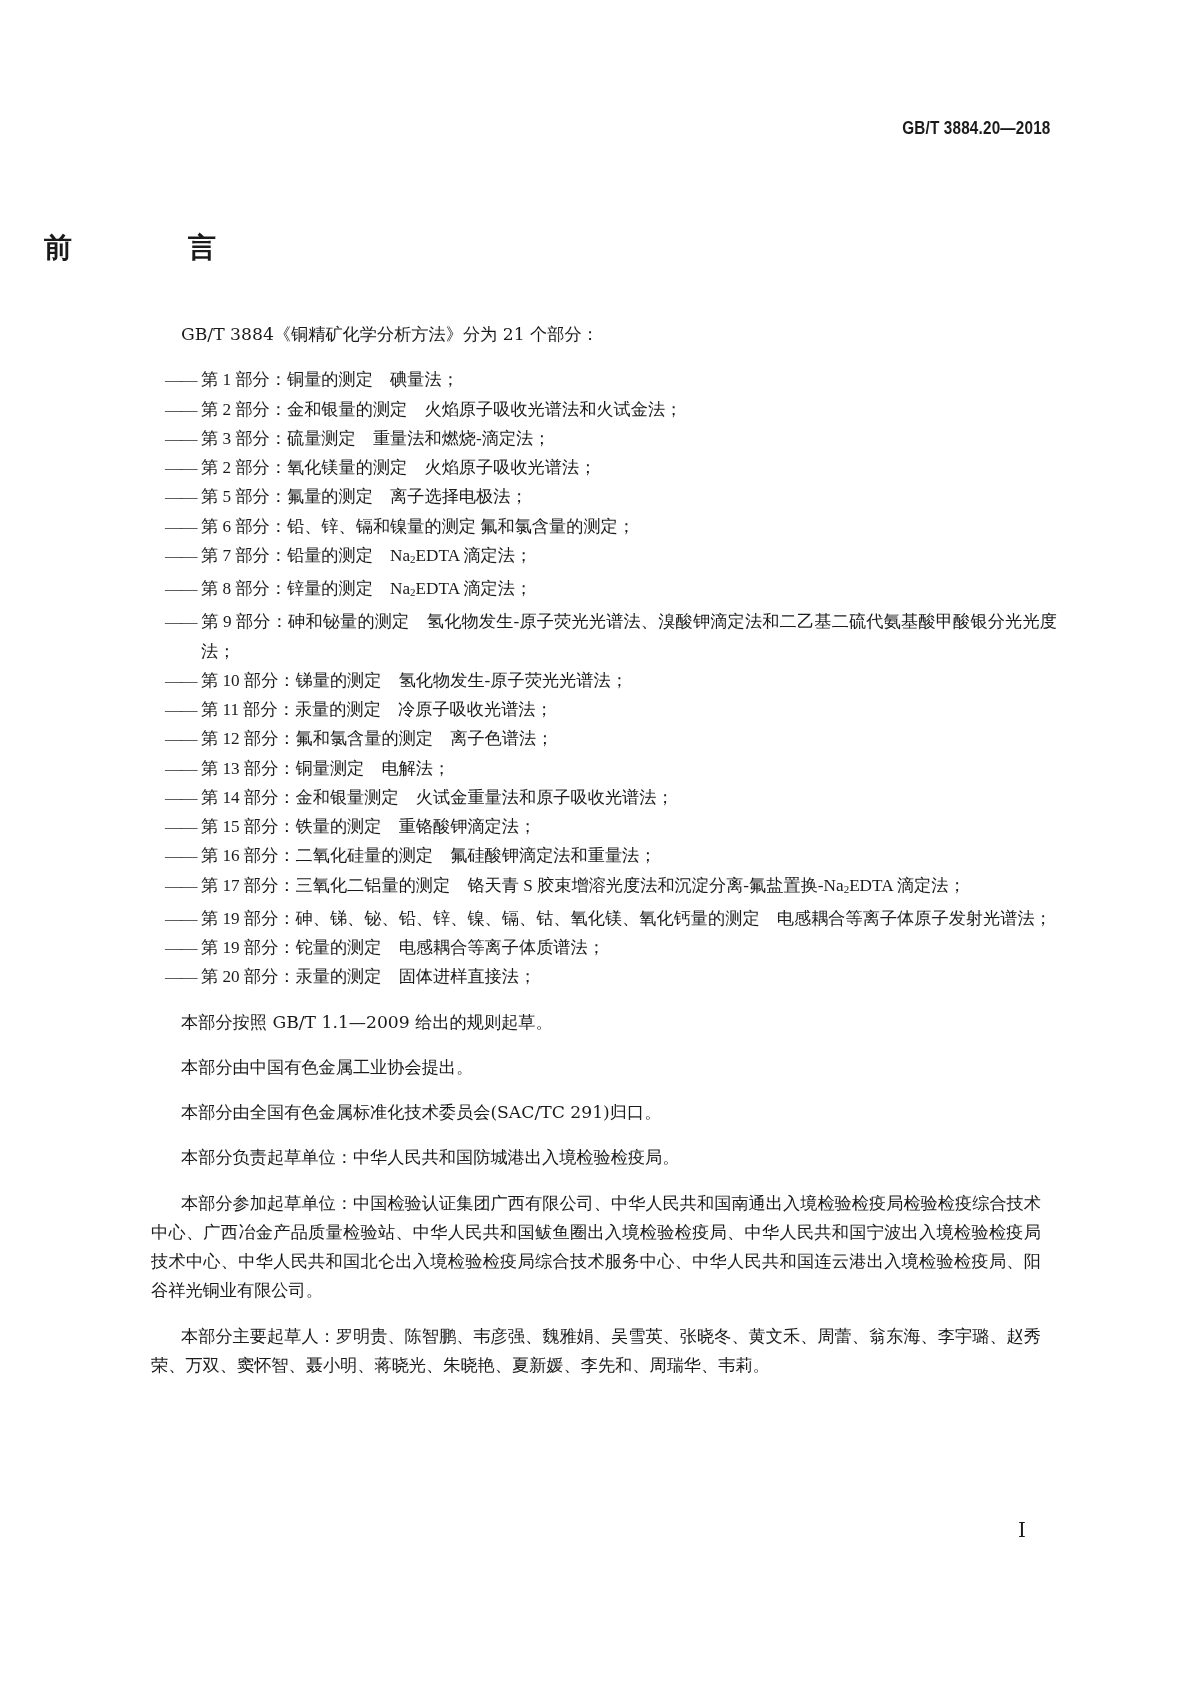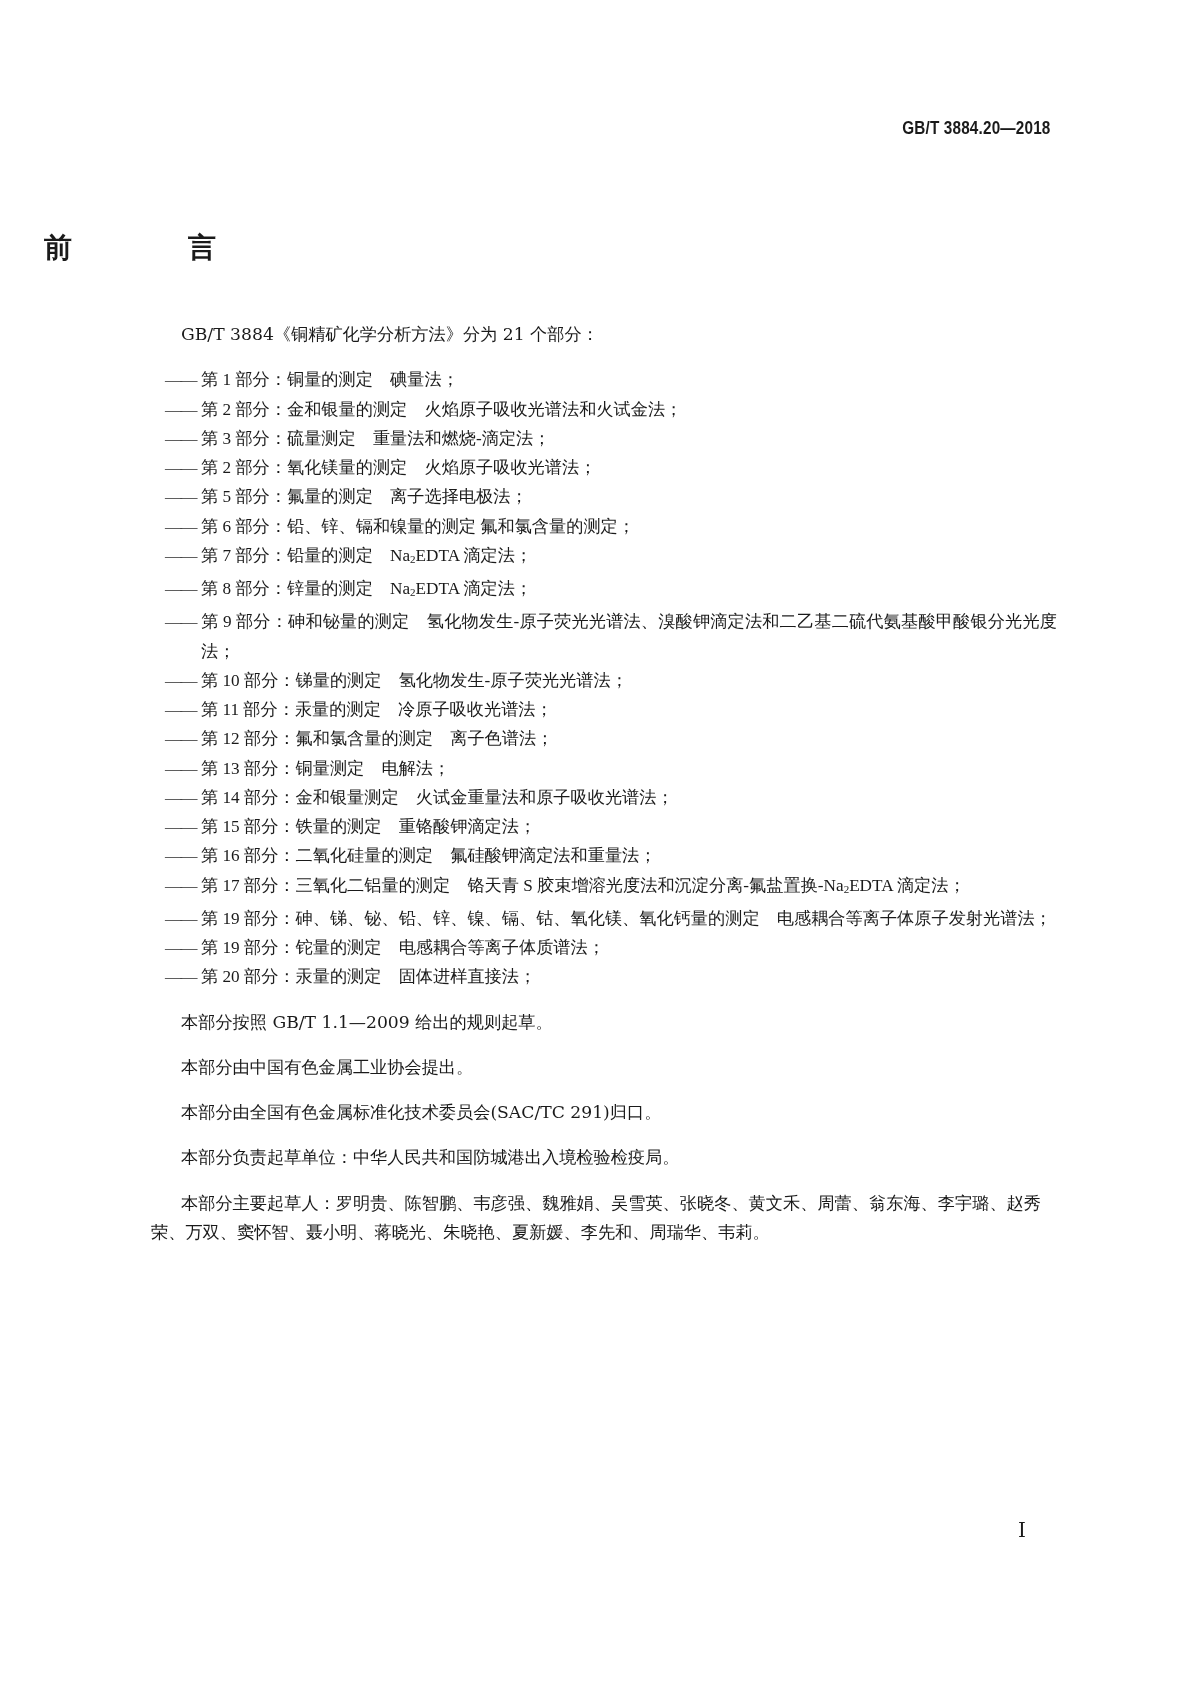"本部分参加起草单位：中国检验认证集团广西有限公司、中华人民共和国南通出入境检验检" p.para { html: none -> <p>本部分参加起草单位：中国检验认证集团广西有限公司、中华人民共和国南通出入境检验检疫局检验检疫综合技术中心、广西冶金产品质量检验站、中华人民共和国鲅鱼圈出入境检验检疫局、中华人民共和国宁波出入境检验检疫局技术中心、中华人民共和国北仑出入境检验检疫局综合技术服务中心、中华人民共和国连云港出入境检验检疫局、阳谷祥光铜业有限公司。</p> }
